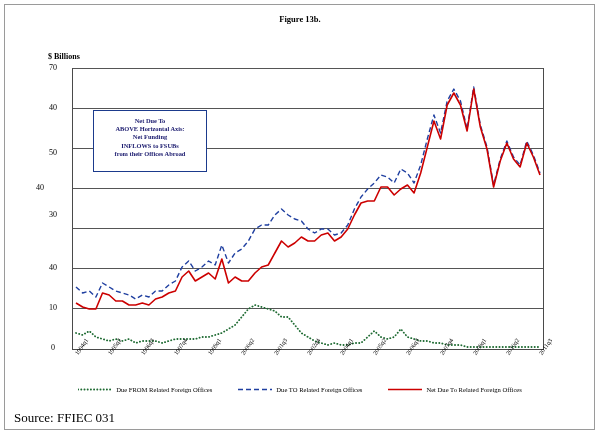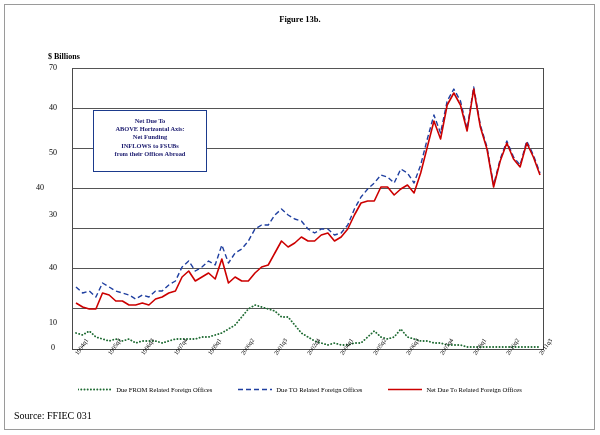"10" div.ytick-lbl { top: 318px -> 303px }
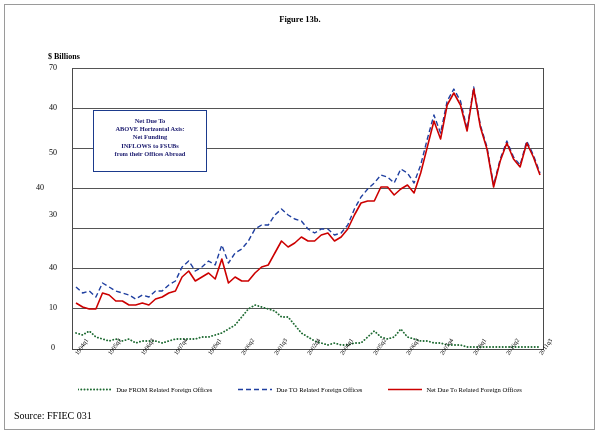"Source: FFIEC 031" .source { font-size: 10px -> 13px }
